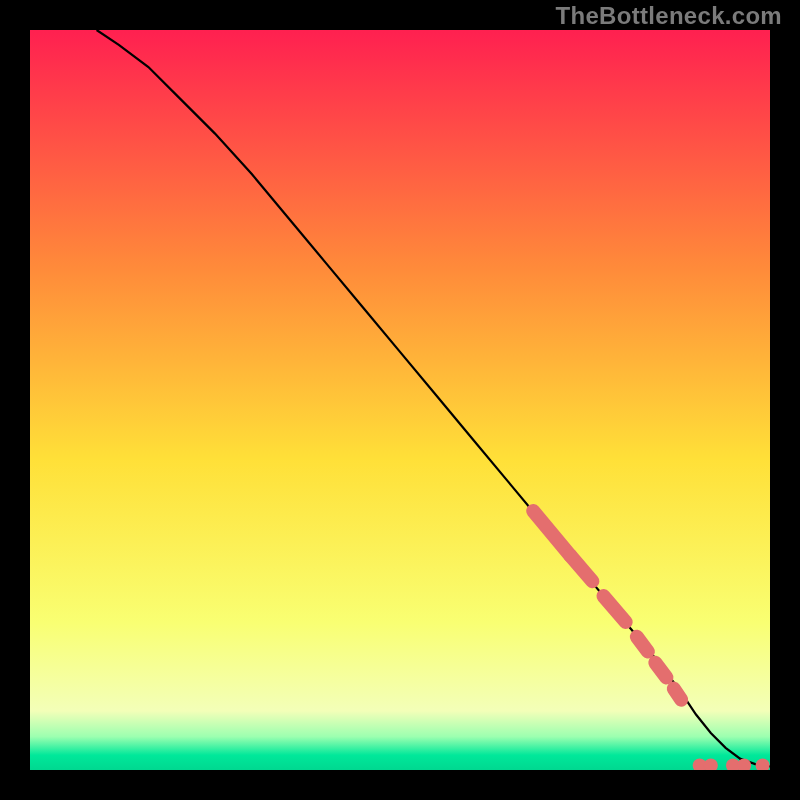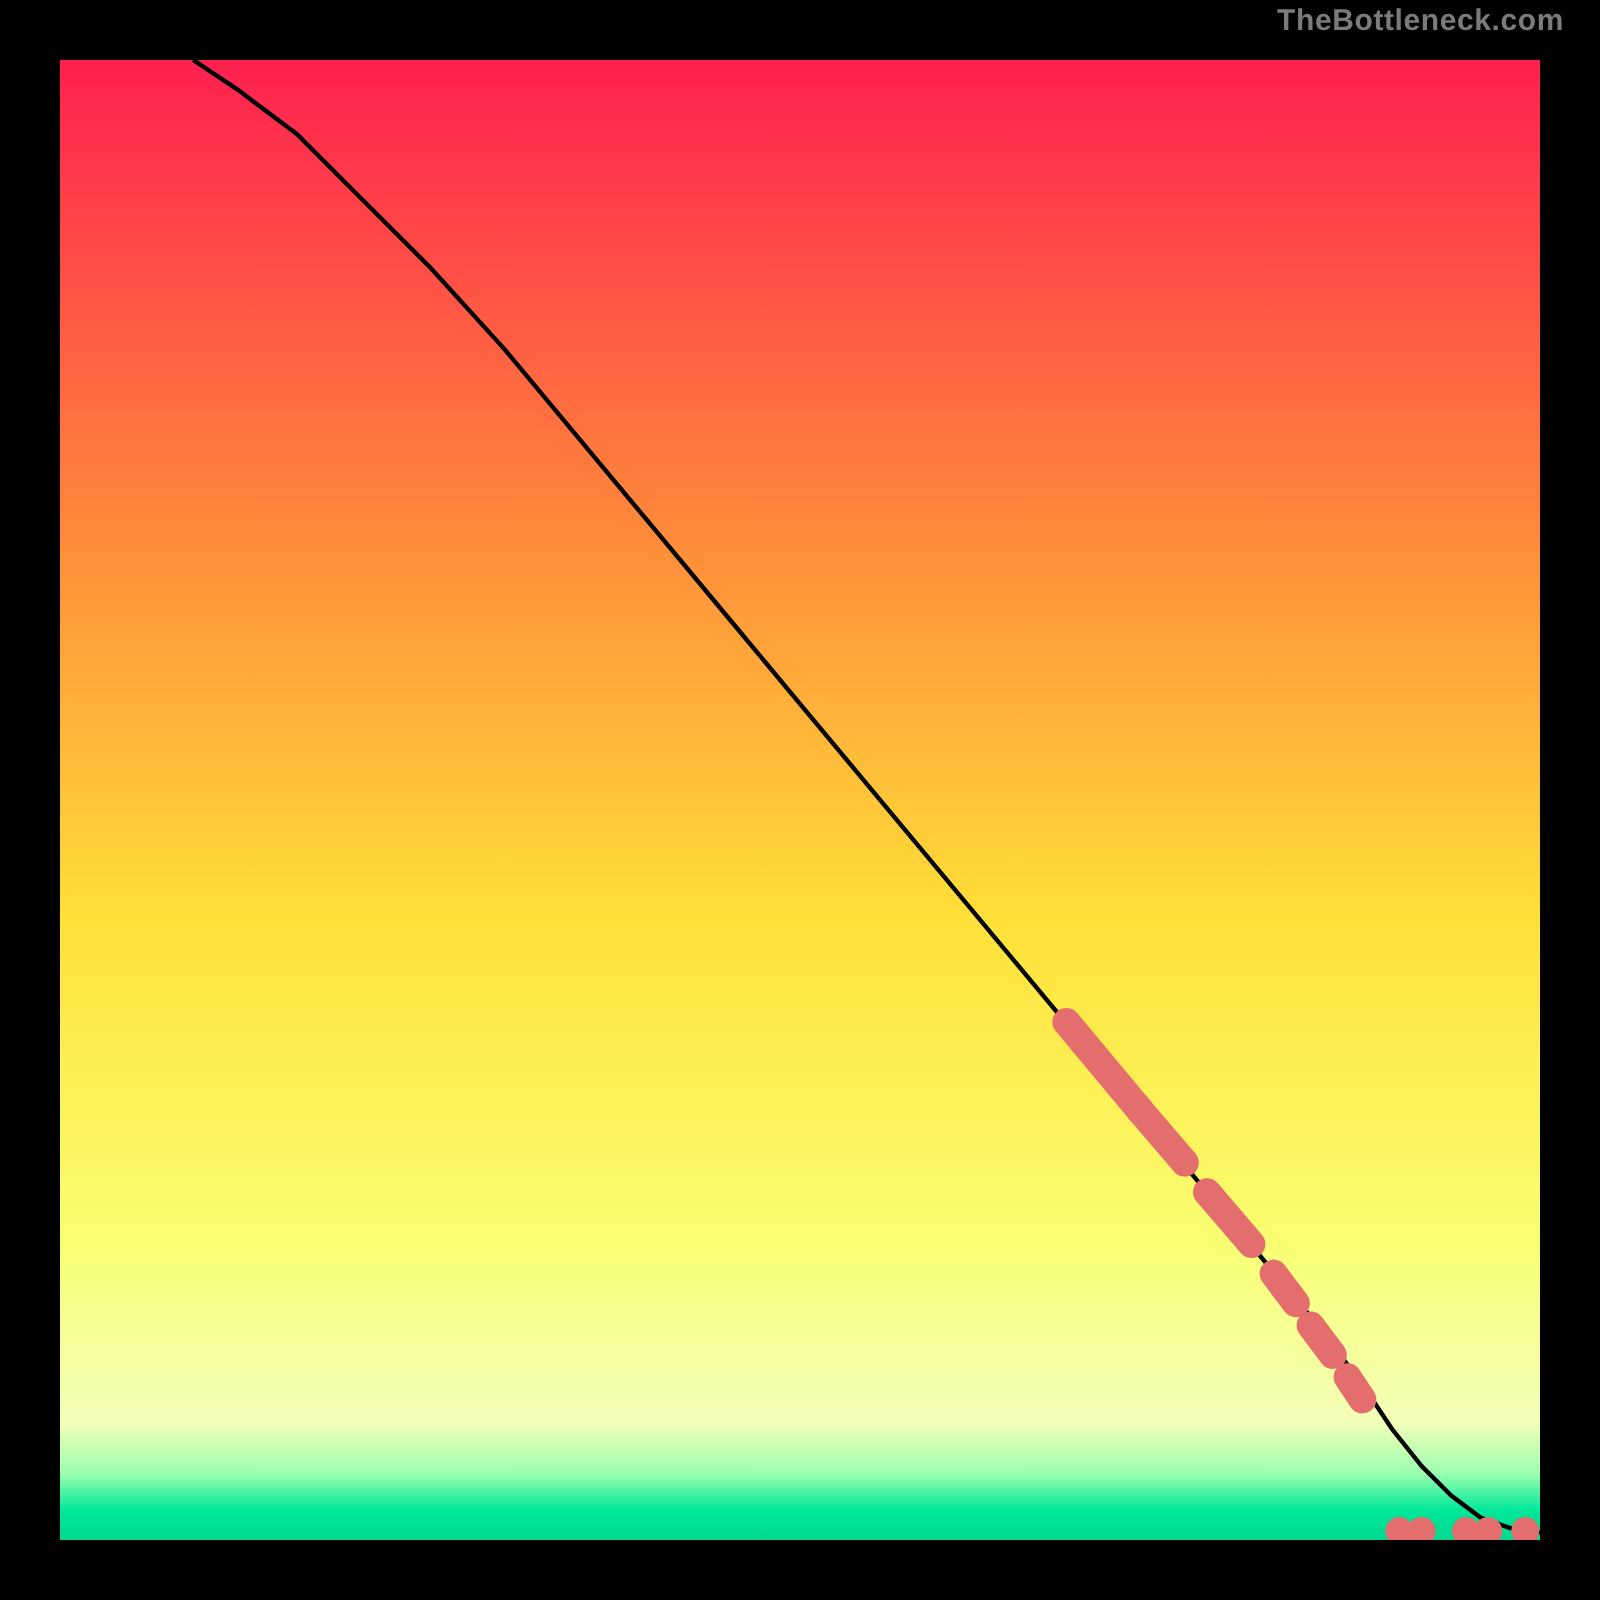"TheBottleneck.com" .watermark { font-size: 15px -> 24px }
